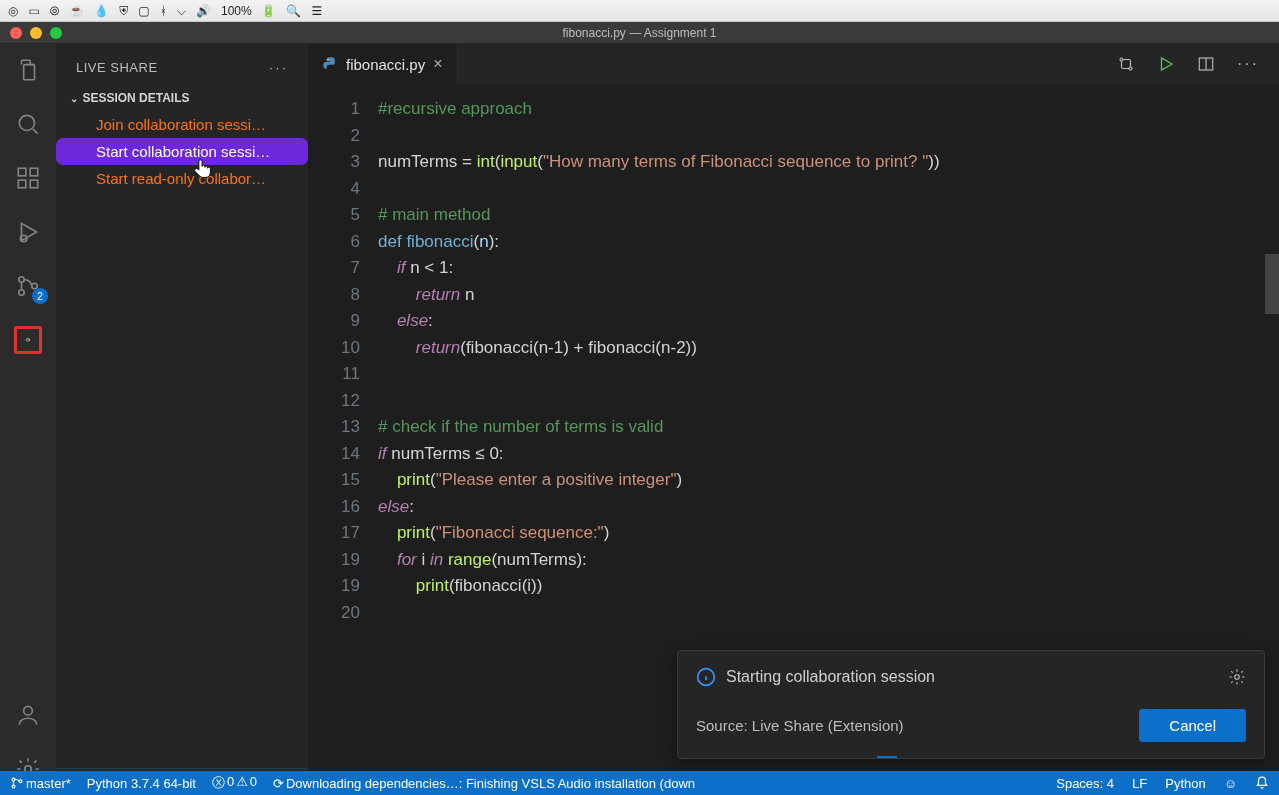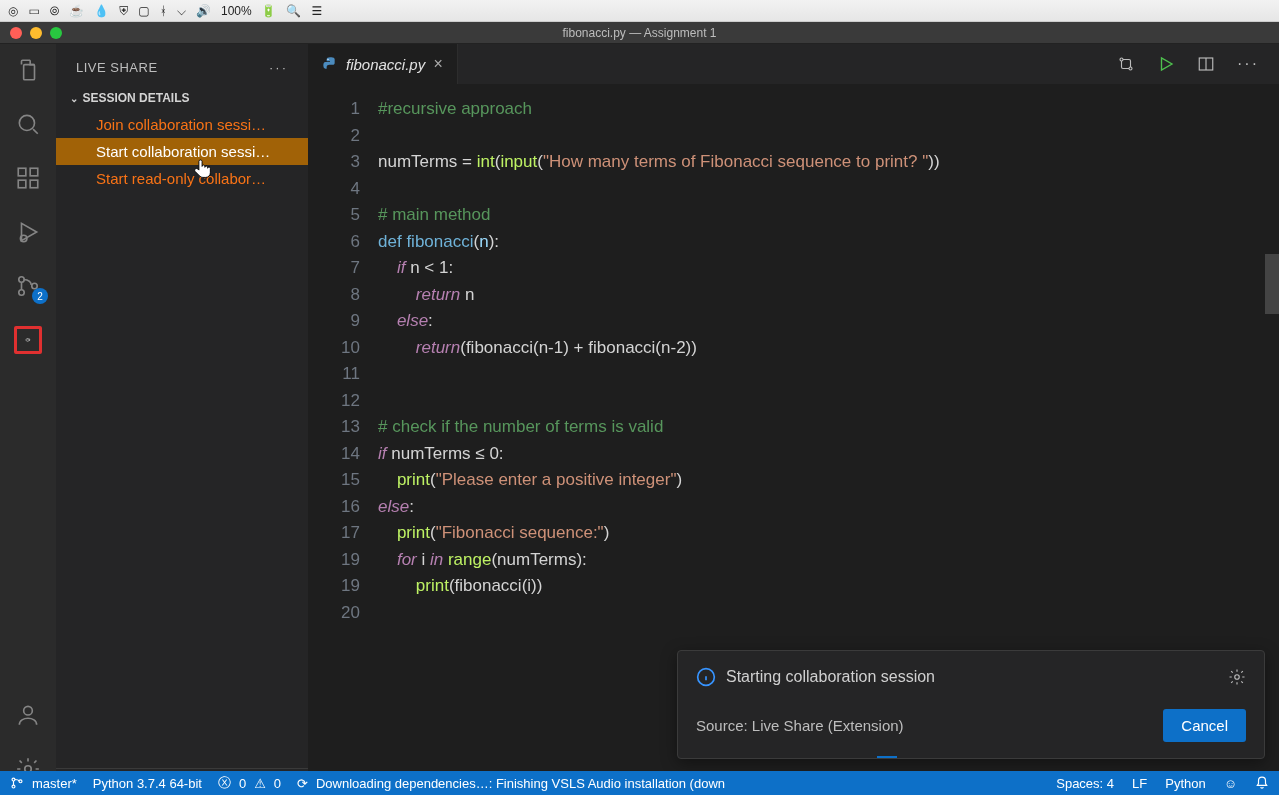"fibonacci.py" .tab { font-style: italic -> none }
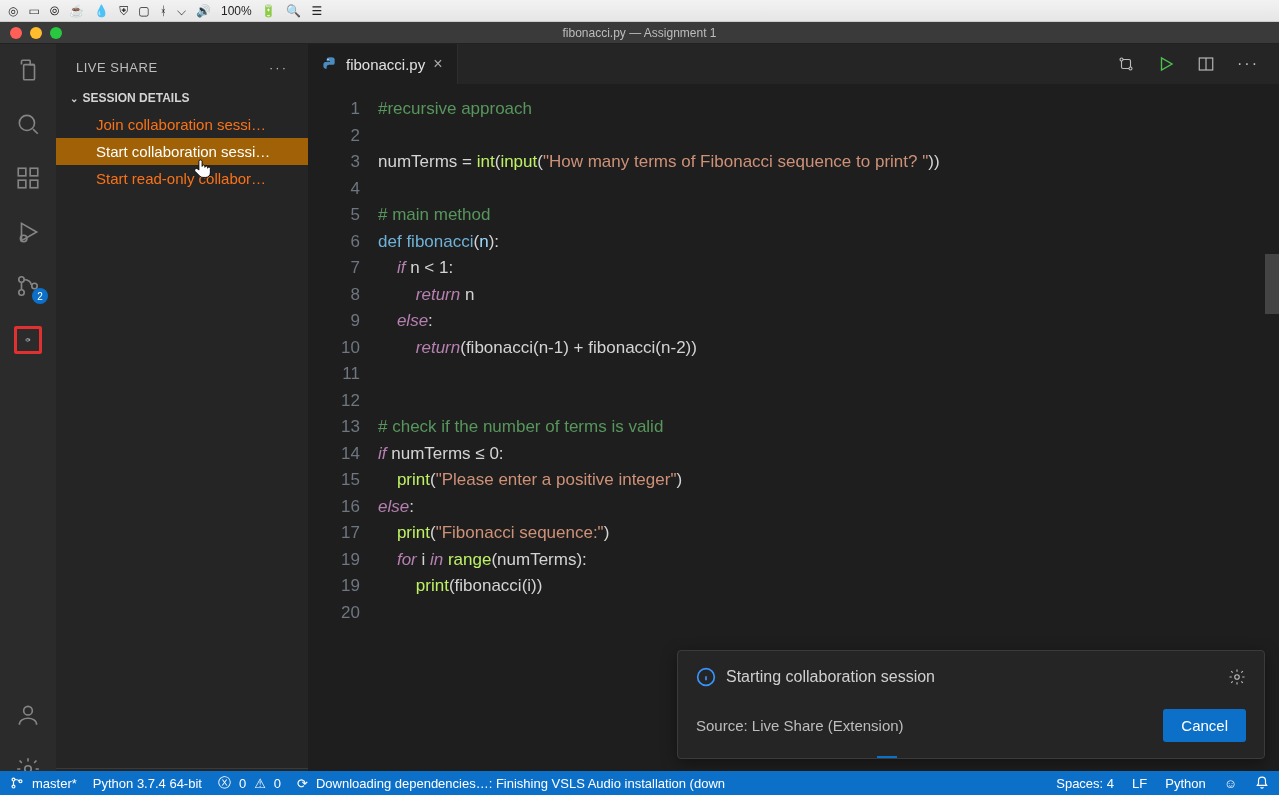"Start collaboration sessi…" .tree-item.selected { background: #a16207 -> #6d28d9; border-radius: none -> 7px }
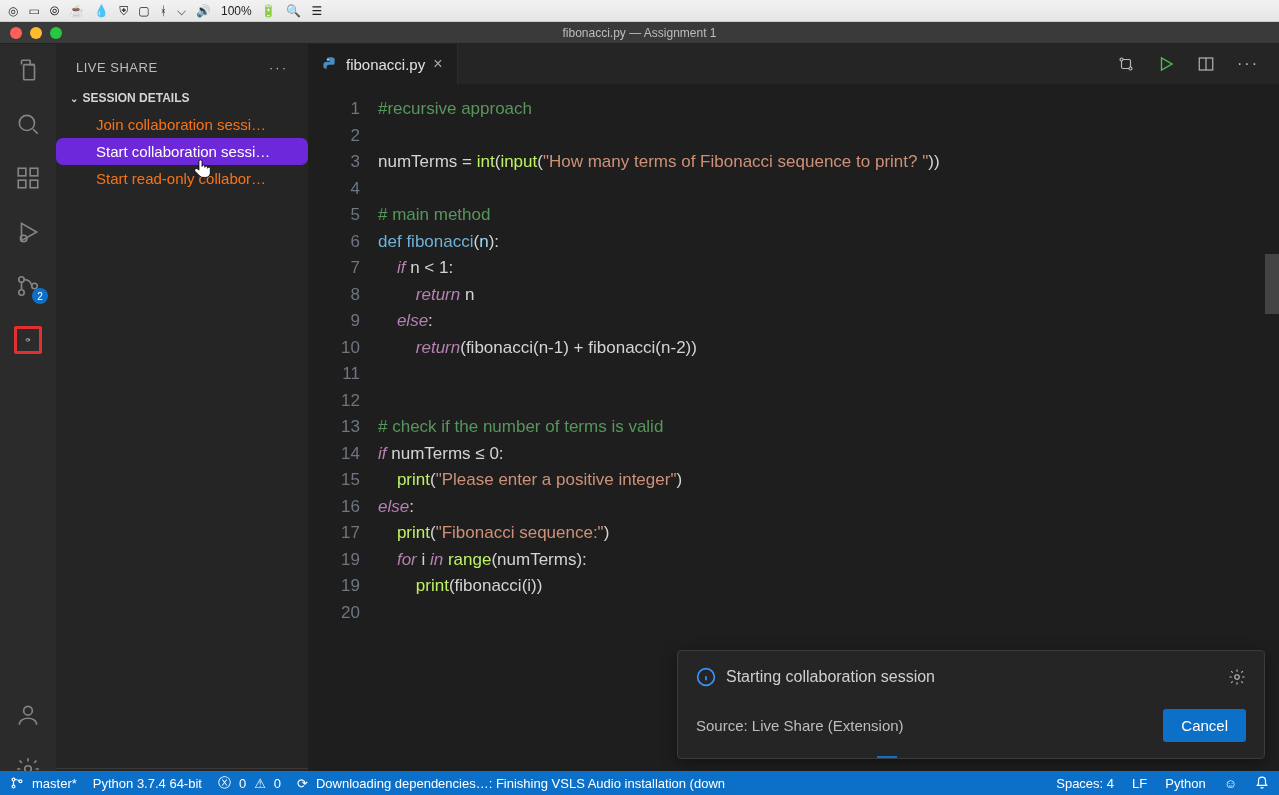"Cancel" .notif-body button { padding: 8px 18px -> 8px 30px }
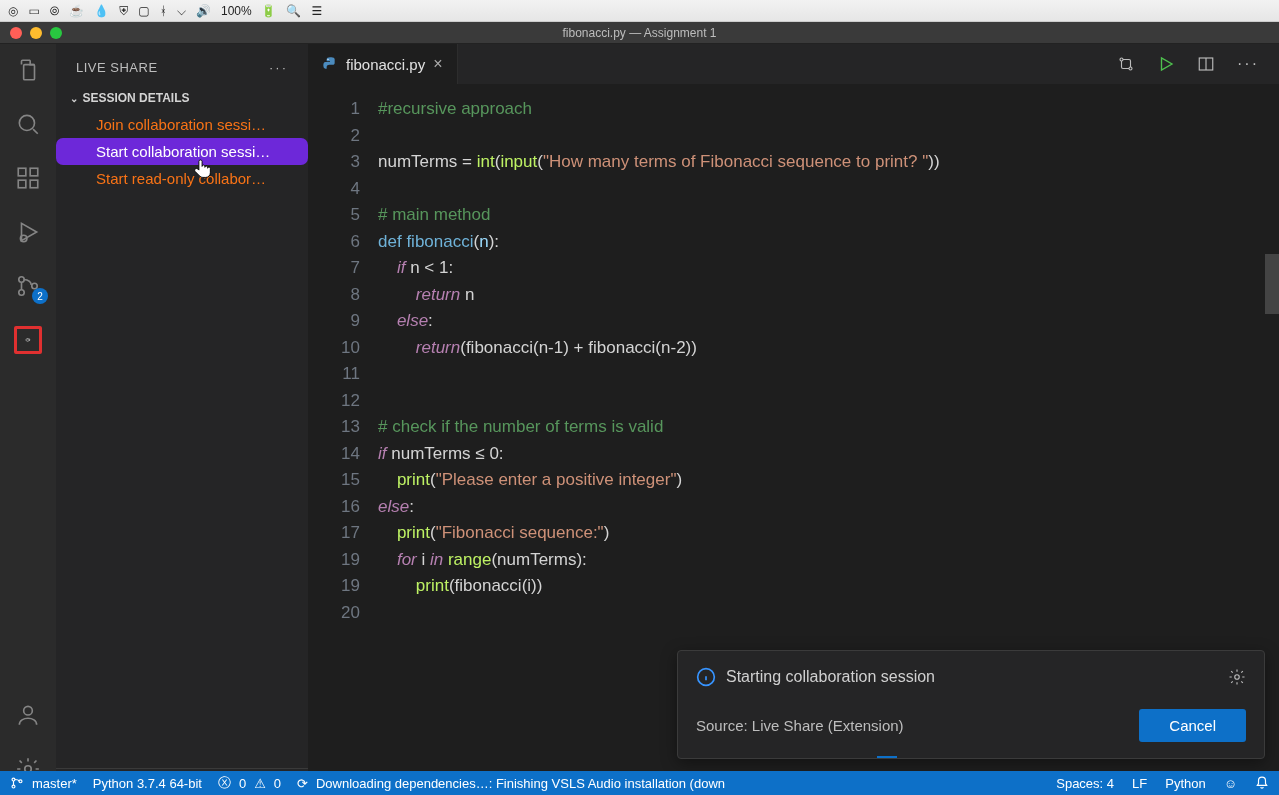"master*" .status-bar .sb-item { align-items: center -> none; gap: 8px -> 2px }
